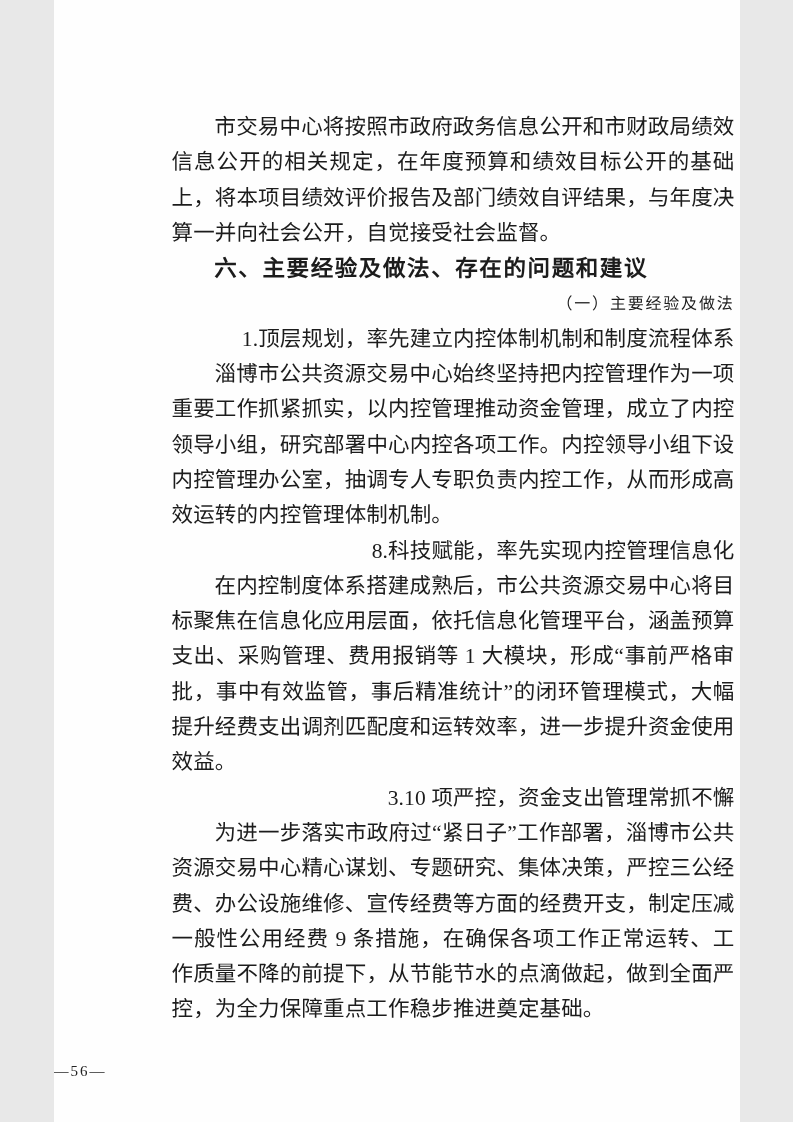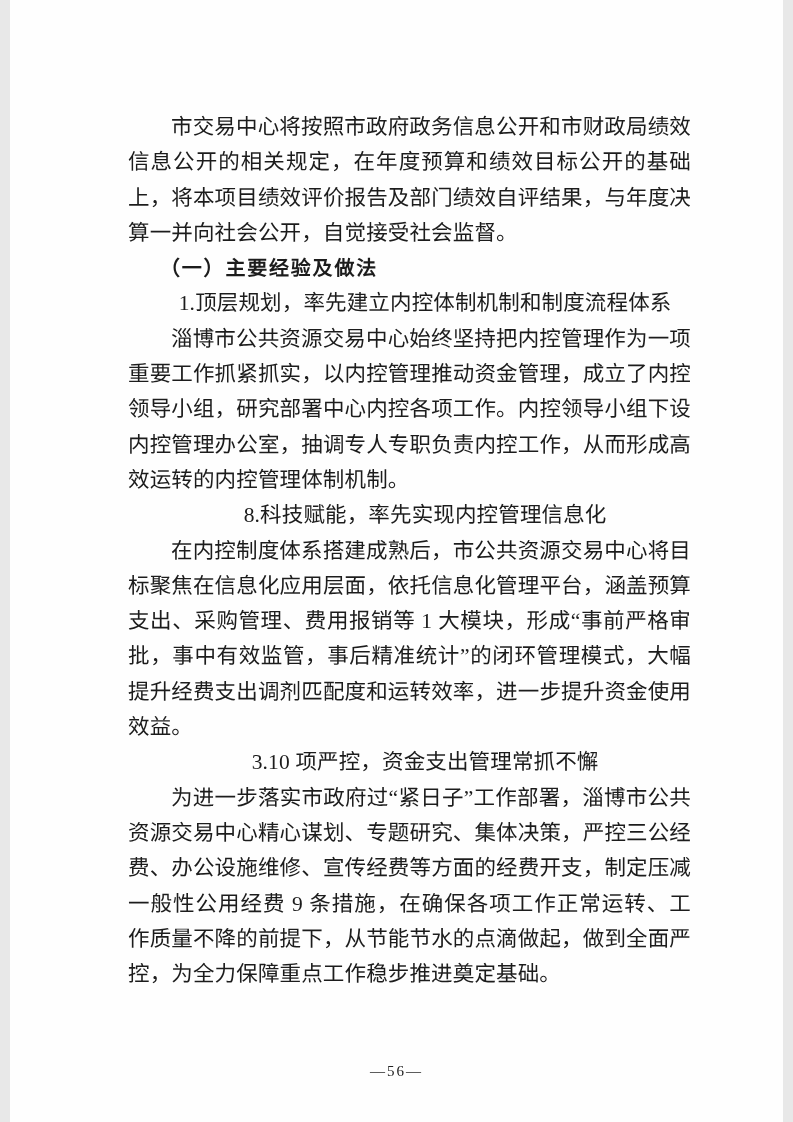"市交易中心将按照市政府政务信息公开和市财政局绩效信息公开的相关规定，在年度预算和" .page { width: 773px -> 686px }
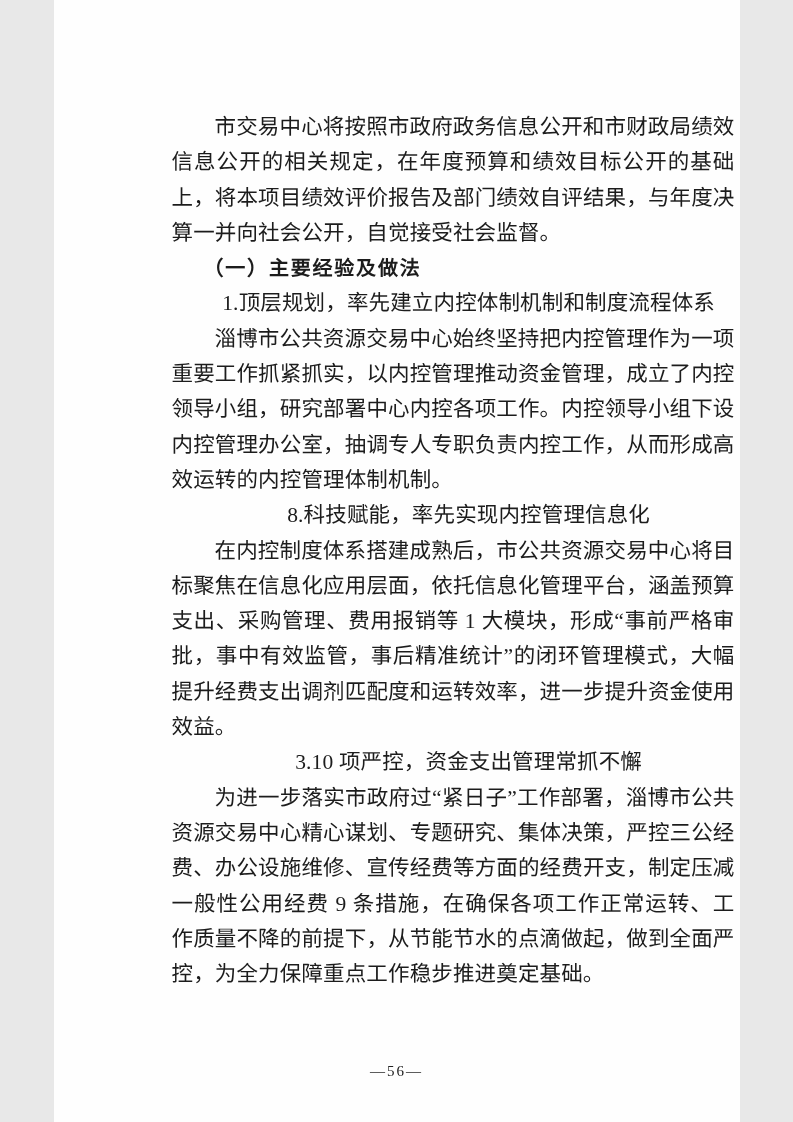"六、主要经验及做法、存在的问题和建议" p.para-h1 { html: none -> <p>六、主要经验及做法、存在的问题和建议</p> }
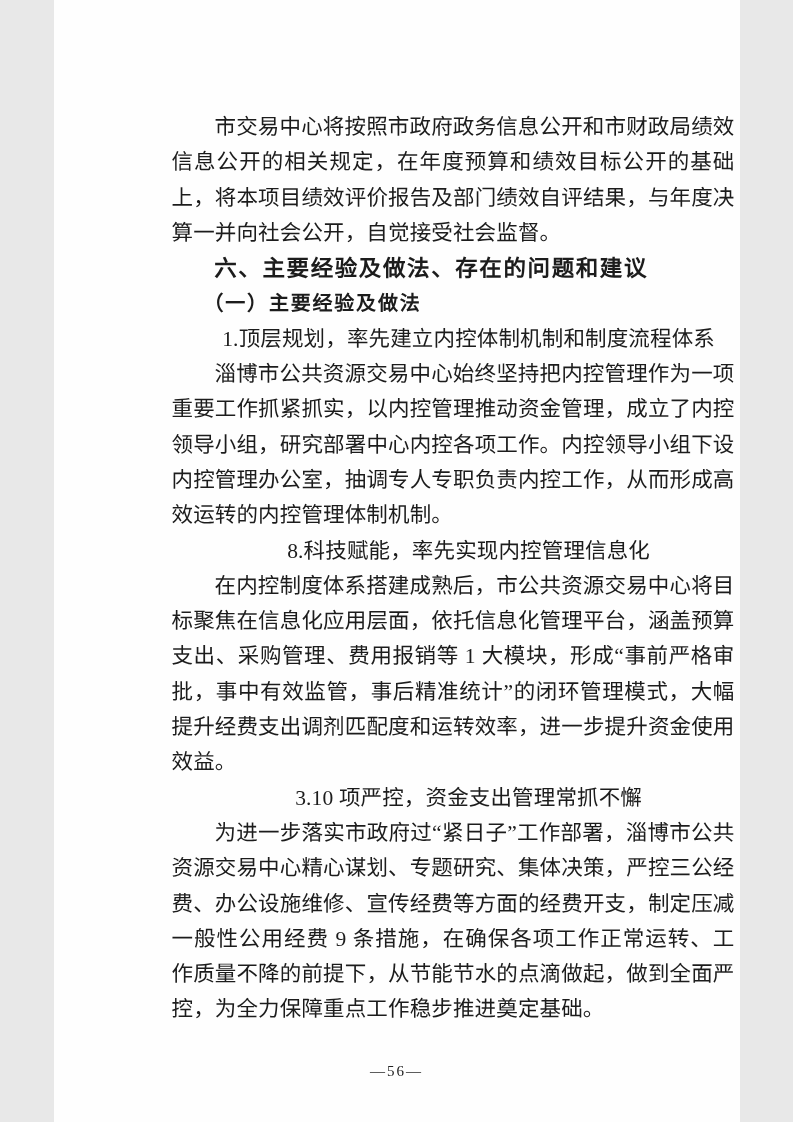"（一）主要经验及做法" p.para-h2 { font-size: 20px -> 16px; font-weight: 700 -> 400; text-align: left -> right }
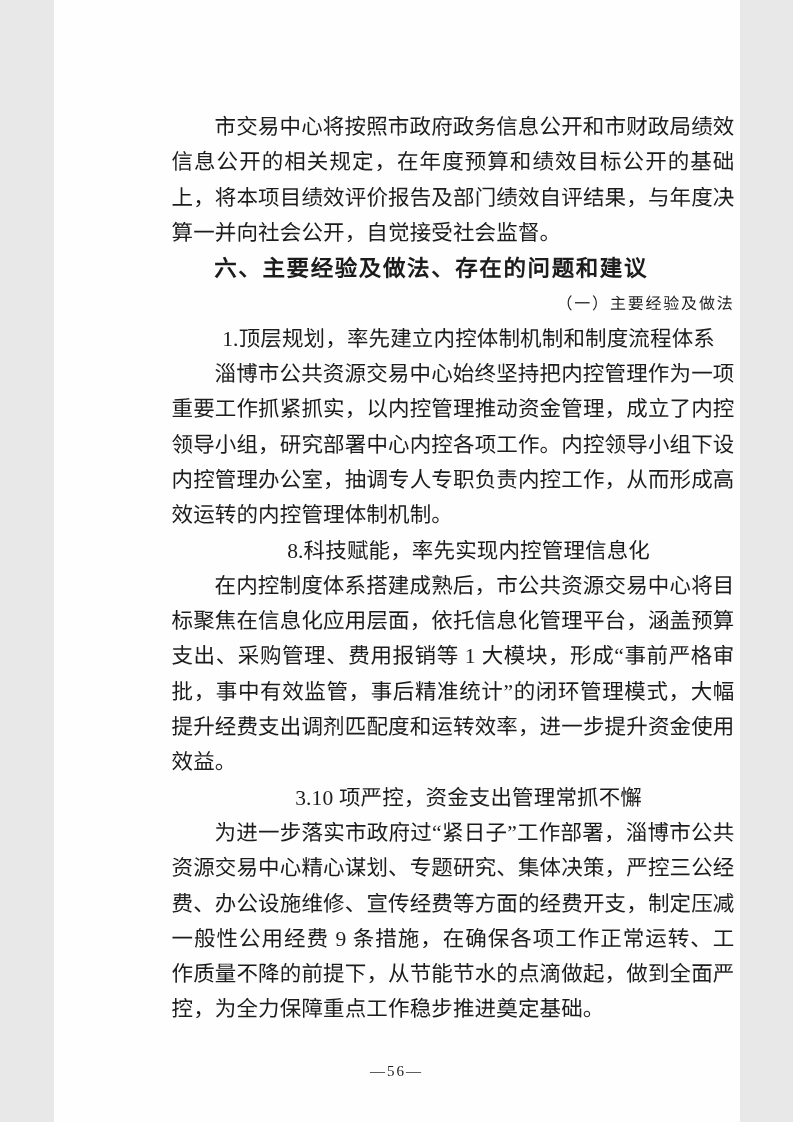"1.顶层规划，率先建立内控体制机制和制度流程体系" p.para-h3 { text-align: center -> right }
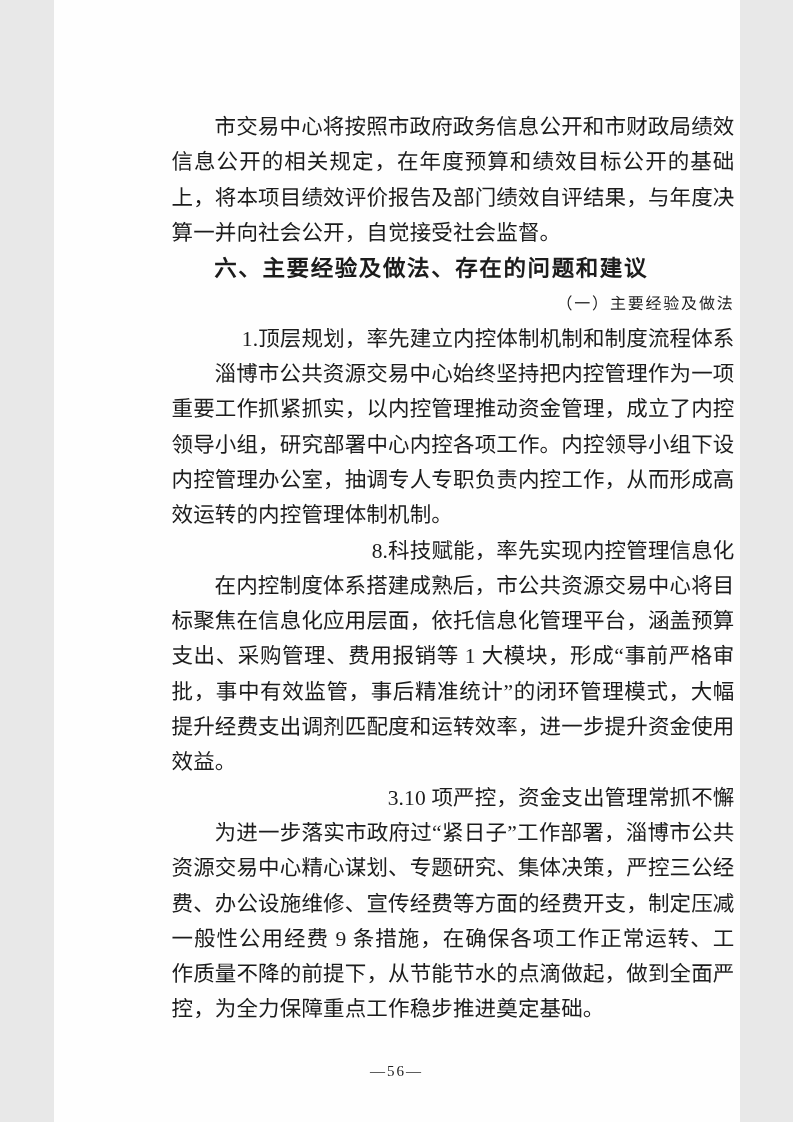"—56—" .page-footer { text-align: center -> none }
